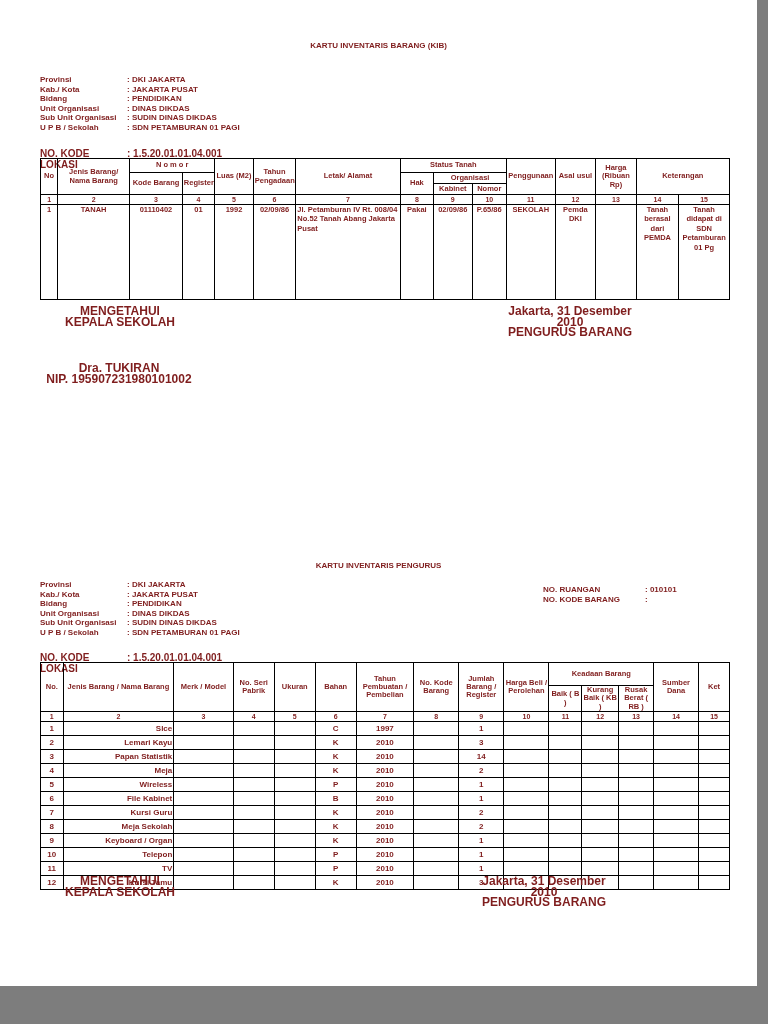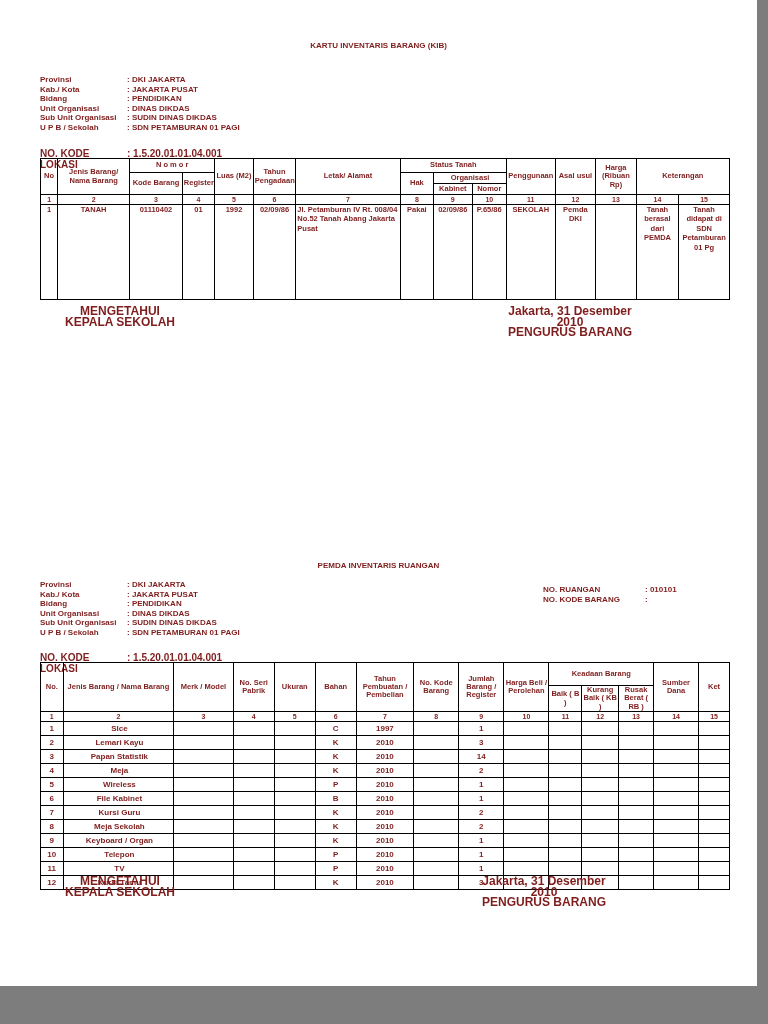"Dra. TUKIRAN" div.abs { html: none -> <div> <div>Dra. TUKIRAN</div> <div>NIP. 195907231980101002</div> </div> }
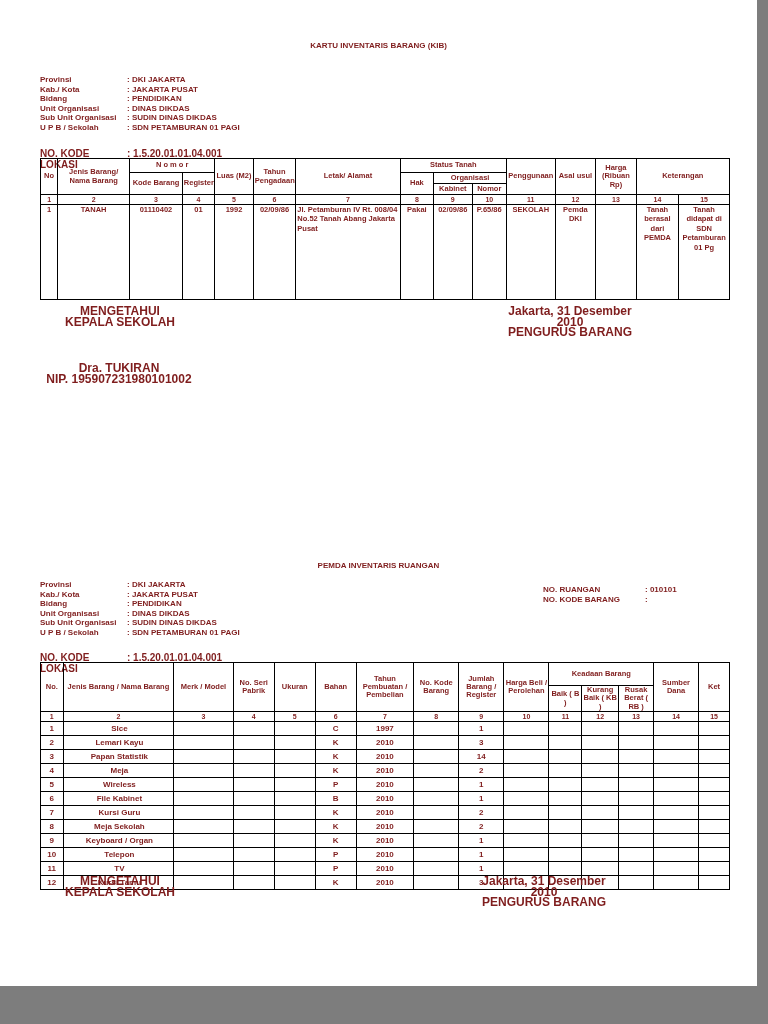"PEMDA INVENTARIS RUANGAN" div { text: PEMDA INVENTARIS RUANGAN -> KARTU INVENTARIS PENGURUS }
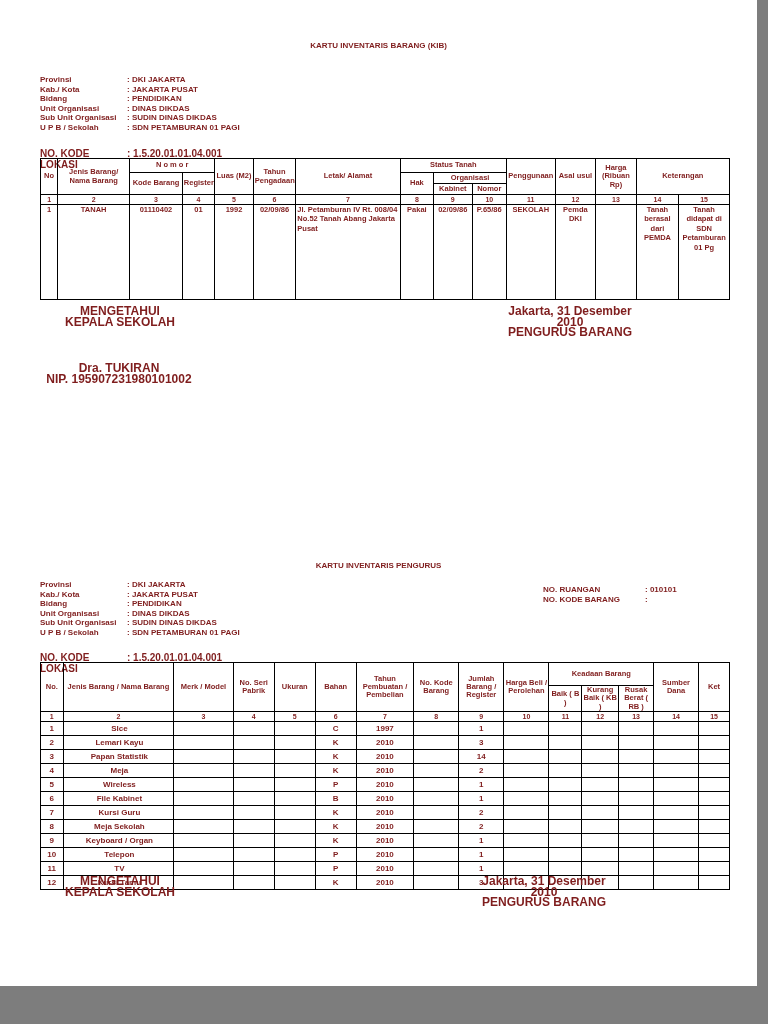"Slce" .kirrows td.left { text-align: center -> right }
